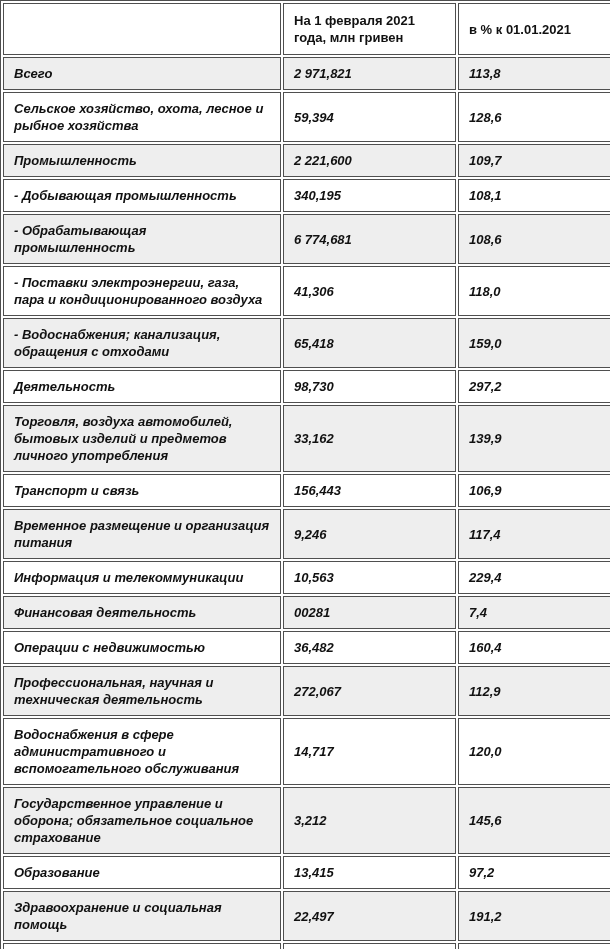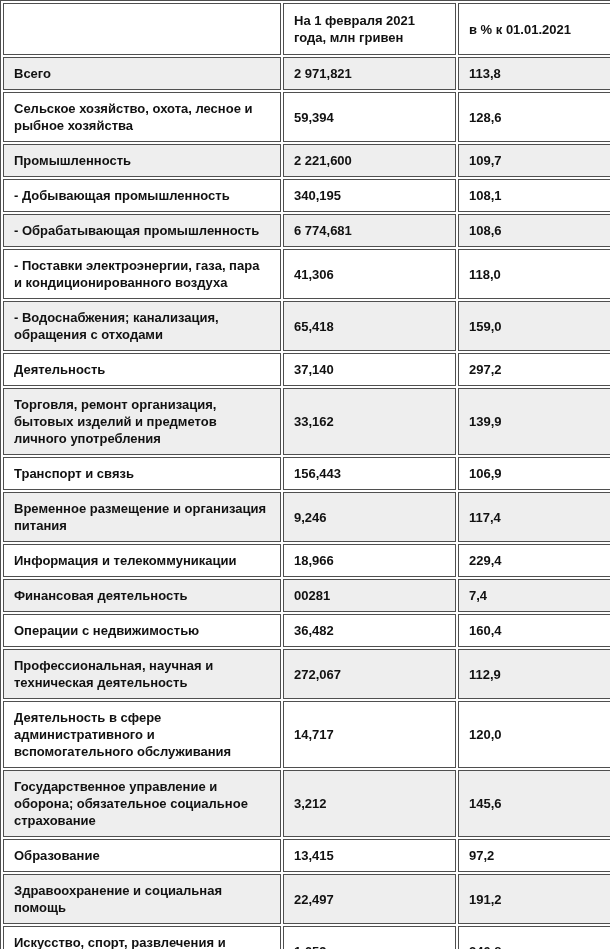"Всего" tbody td { font-style: none -> italic }
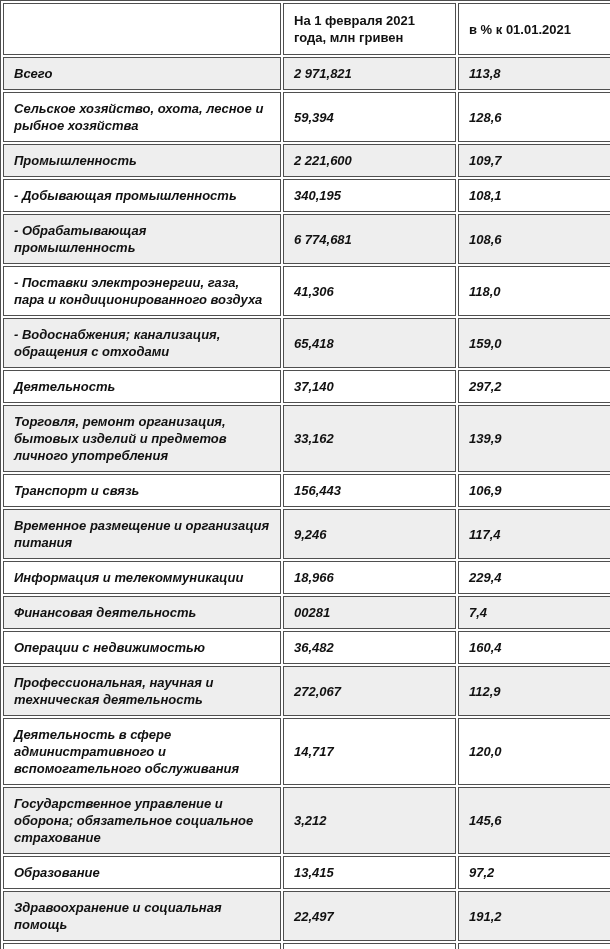"37,140" td { text: 37,140 -> 98,730 }
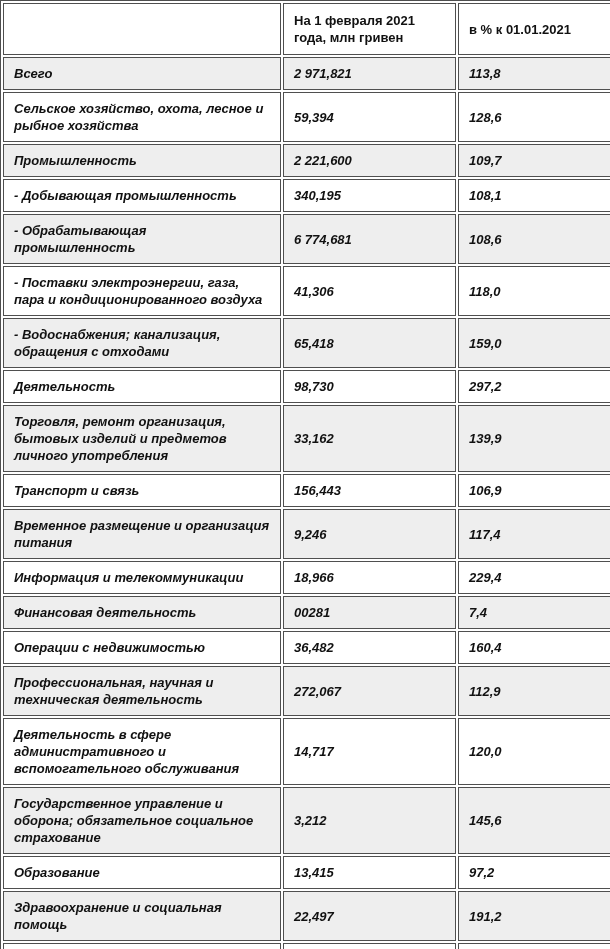"Торговля, ремонт организация, бытовых" td { text: ремонт организация -> воздуха автомобилей }
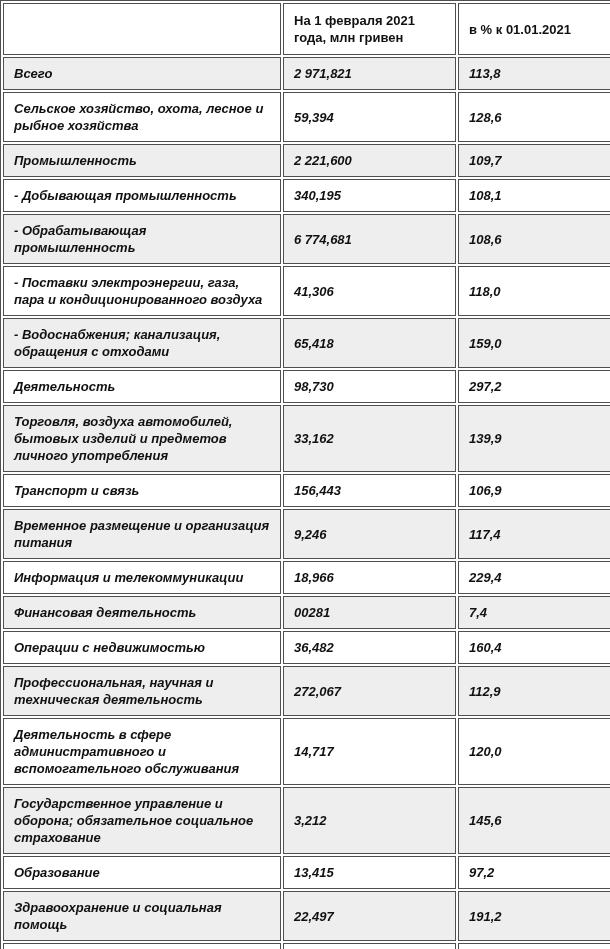"18,966" td { text: 18,966 -> 10,563 }
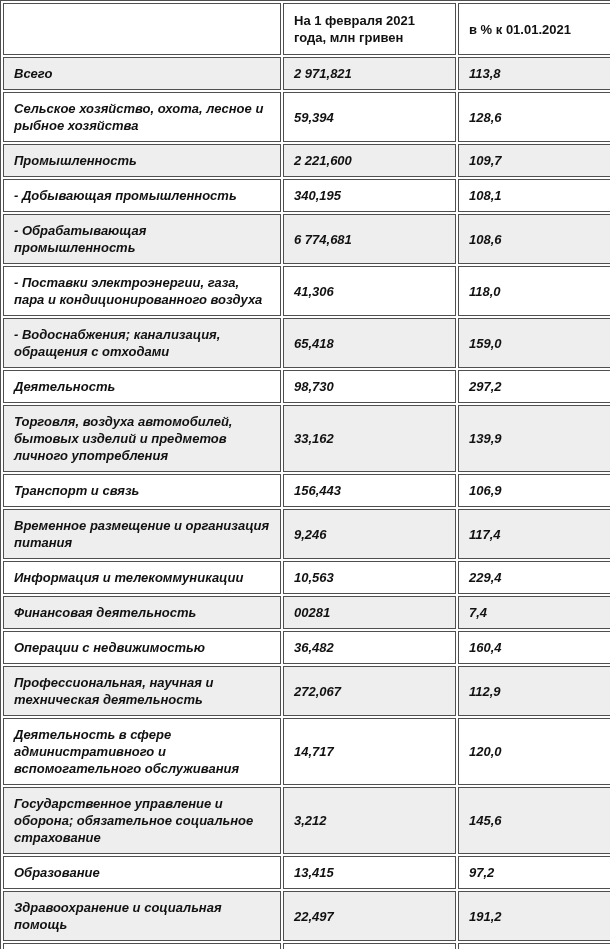"Деятельность в сфере административного и" td { text: Деятельность -> Водоснабжения }
